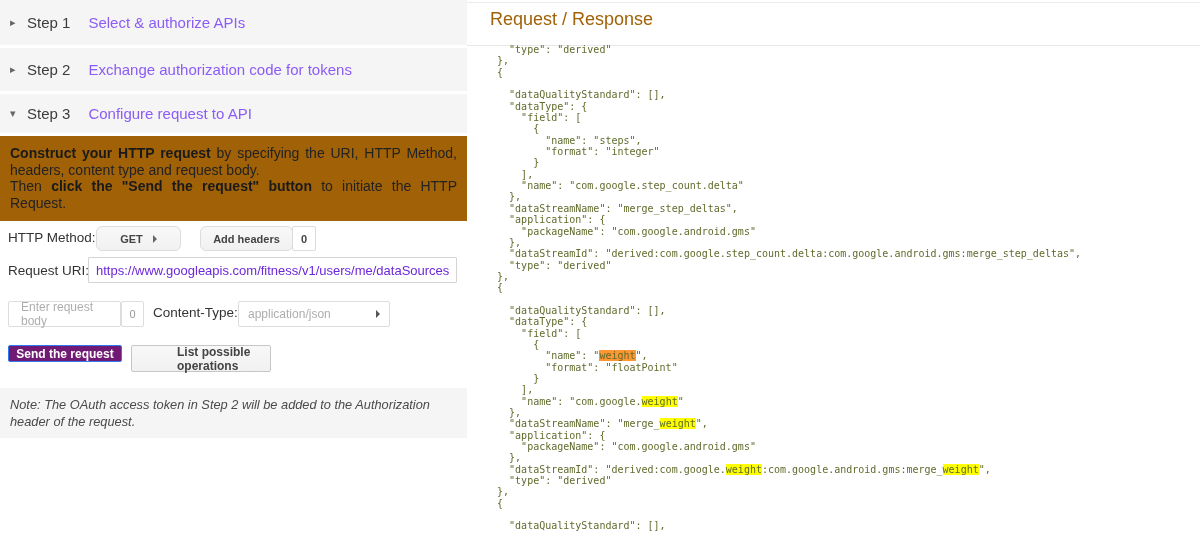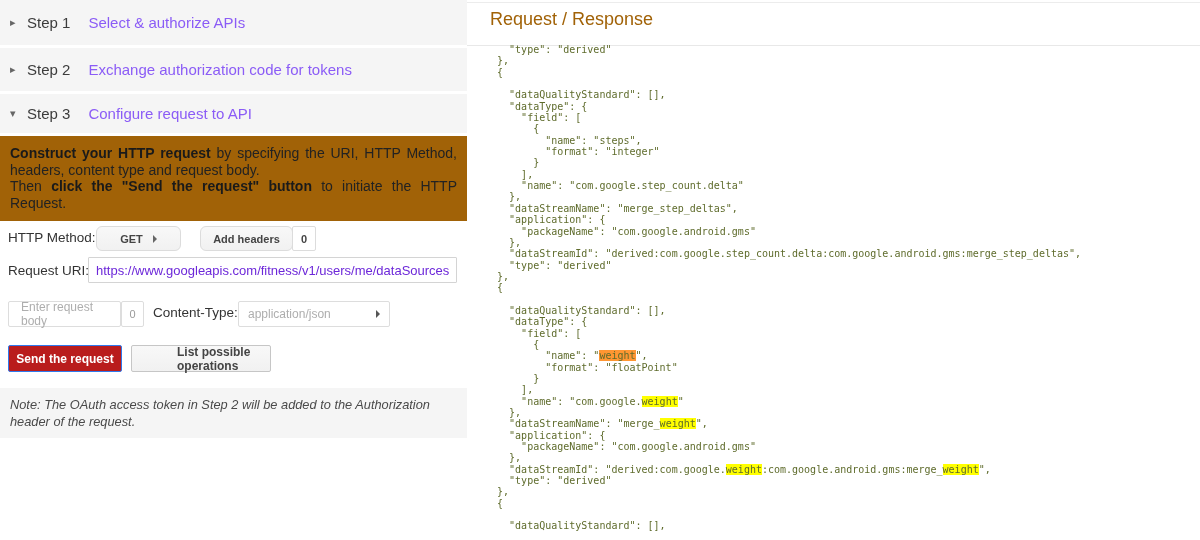"Send the request" div.send-btn { background: #b91c1c -> #701a75; height: 27px -> 17px }
